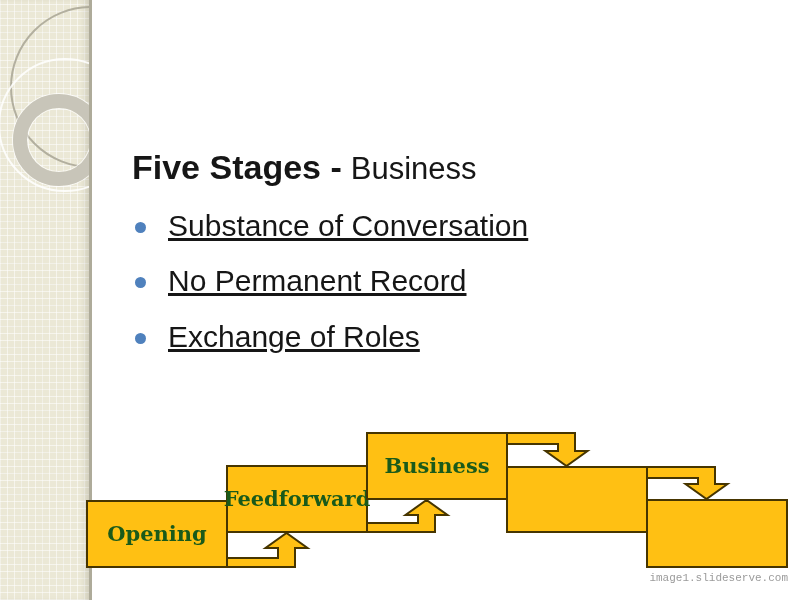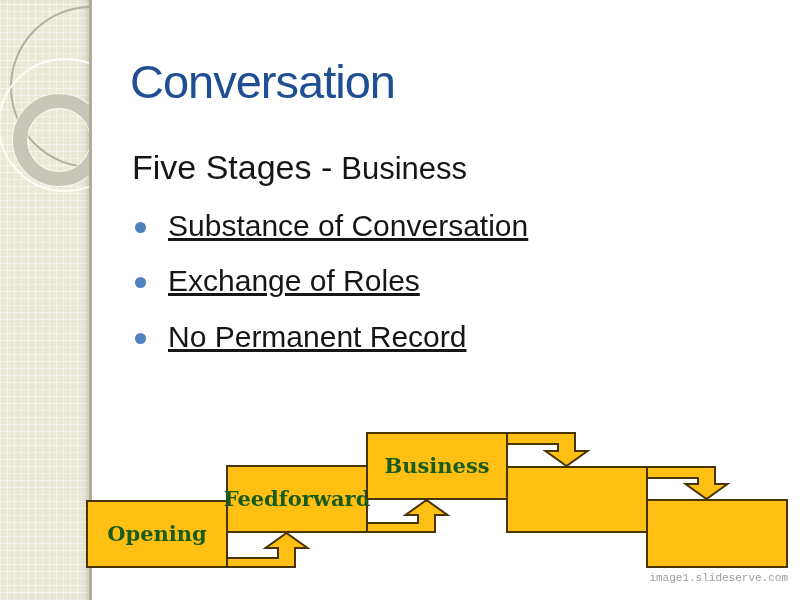"Conversation" h1.slide-title { html: <h1>Conversation</h1> -> none }
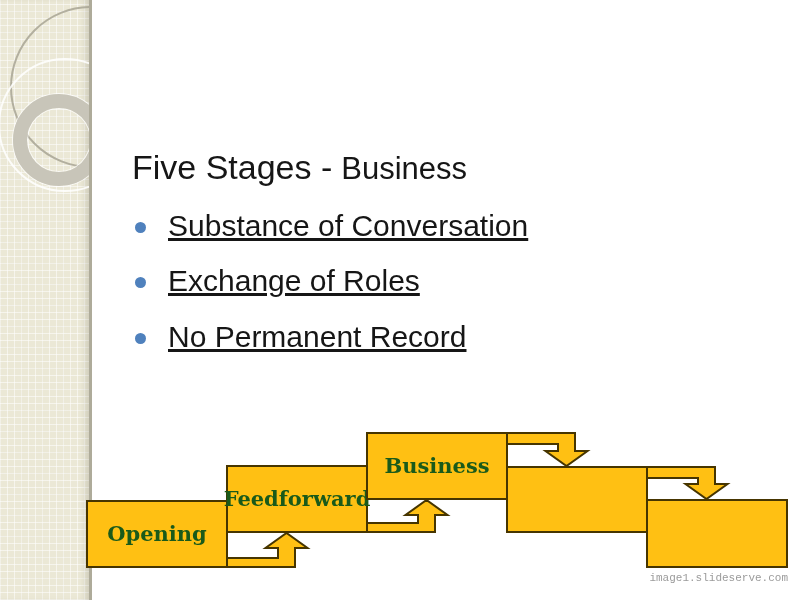"Five Stages -" .subtitle-bold { font-weight: 400 -> 700 }
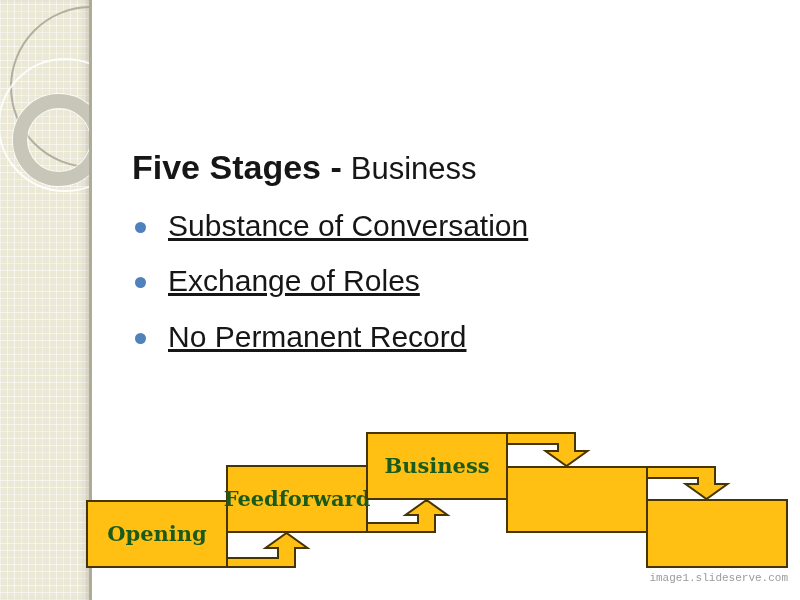"Exchange of Roles" li.bullet-item { order: before "No Permanent Record" -> after "No Permanent Record" }
